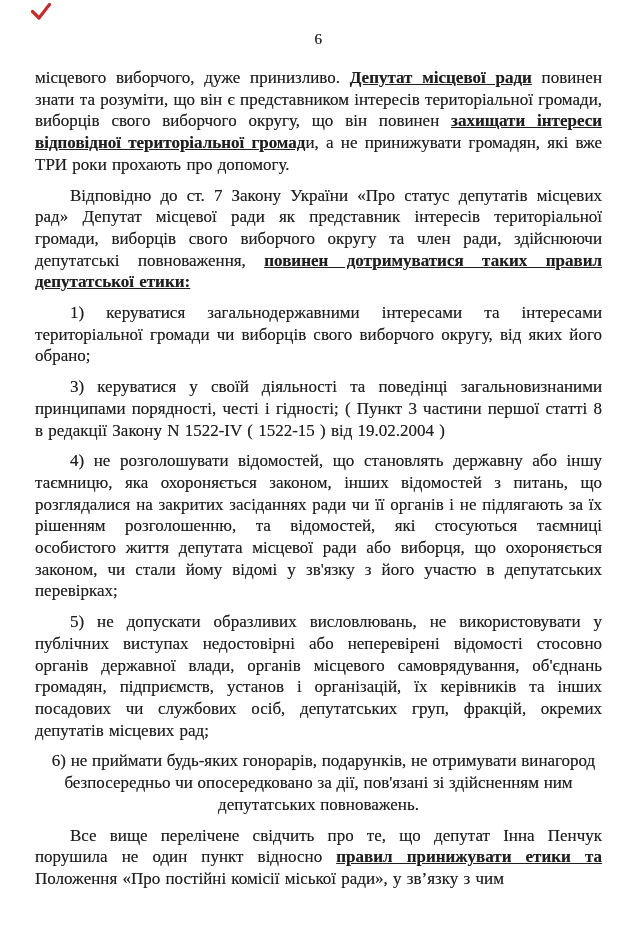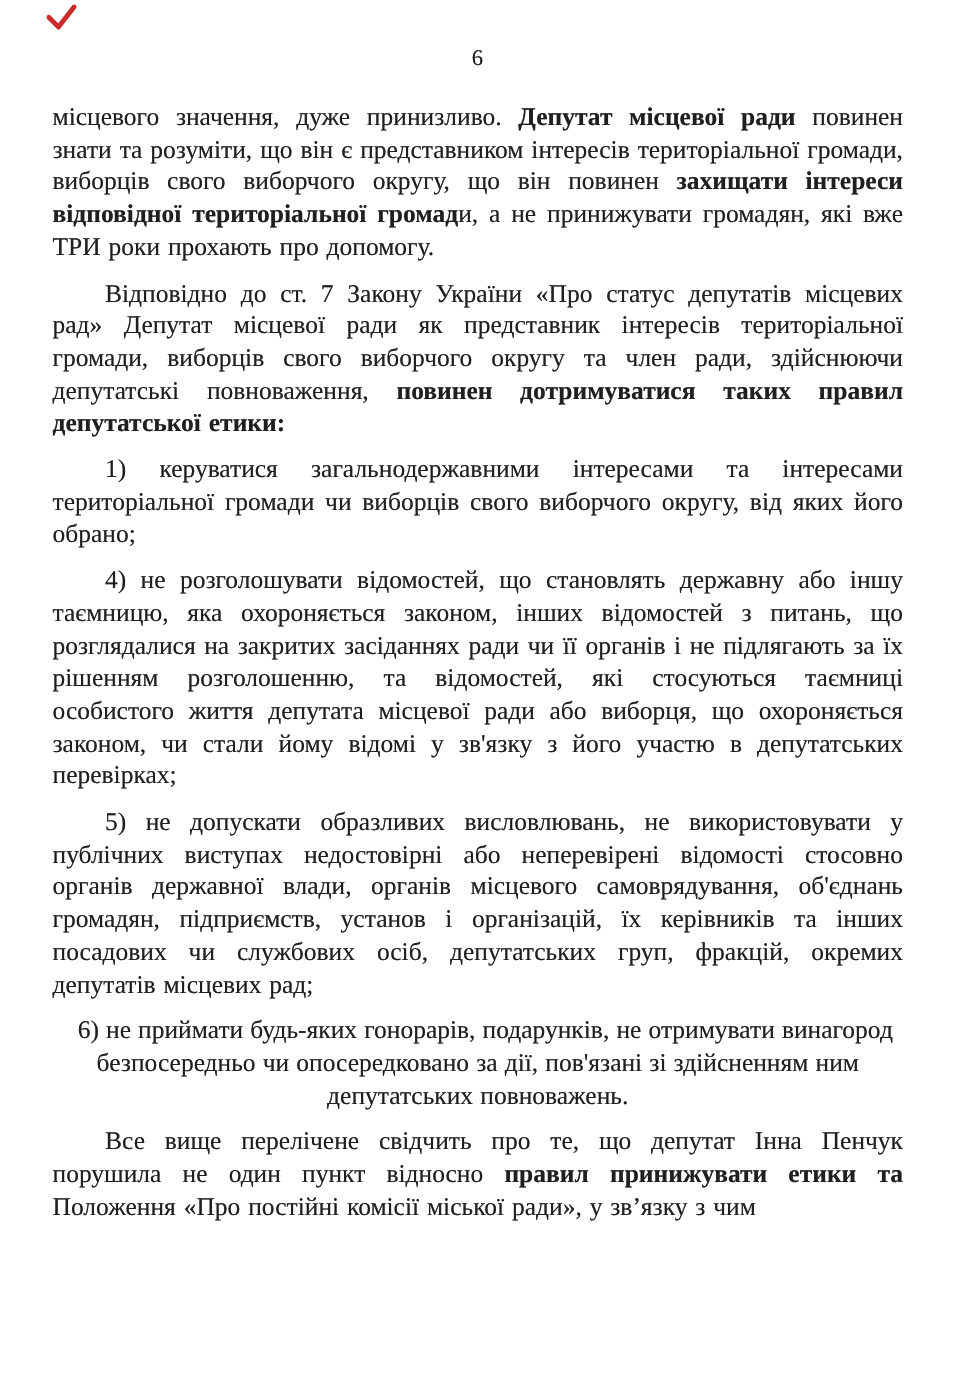"місцевого значення, дуже принизливо." span { text: значення -> виборчого }
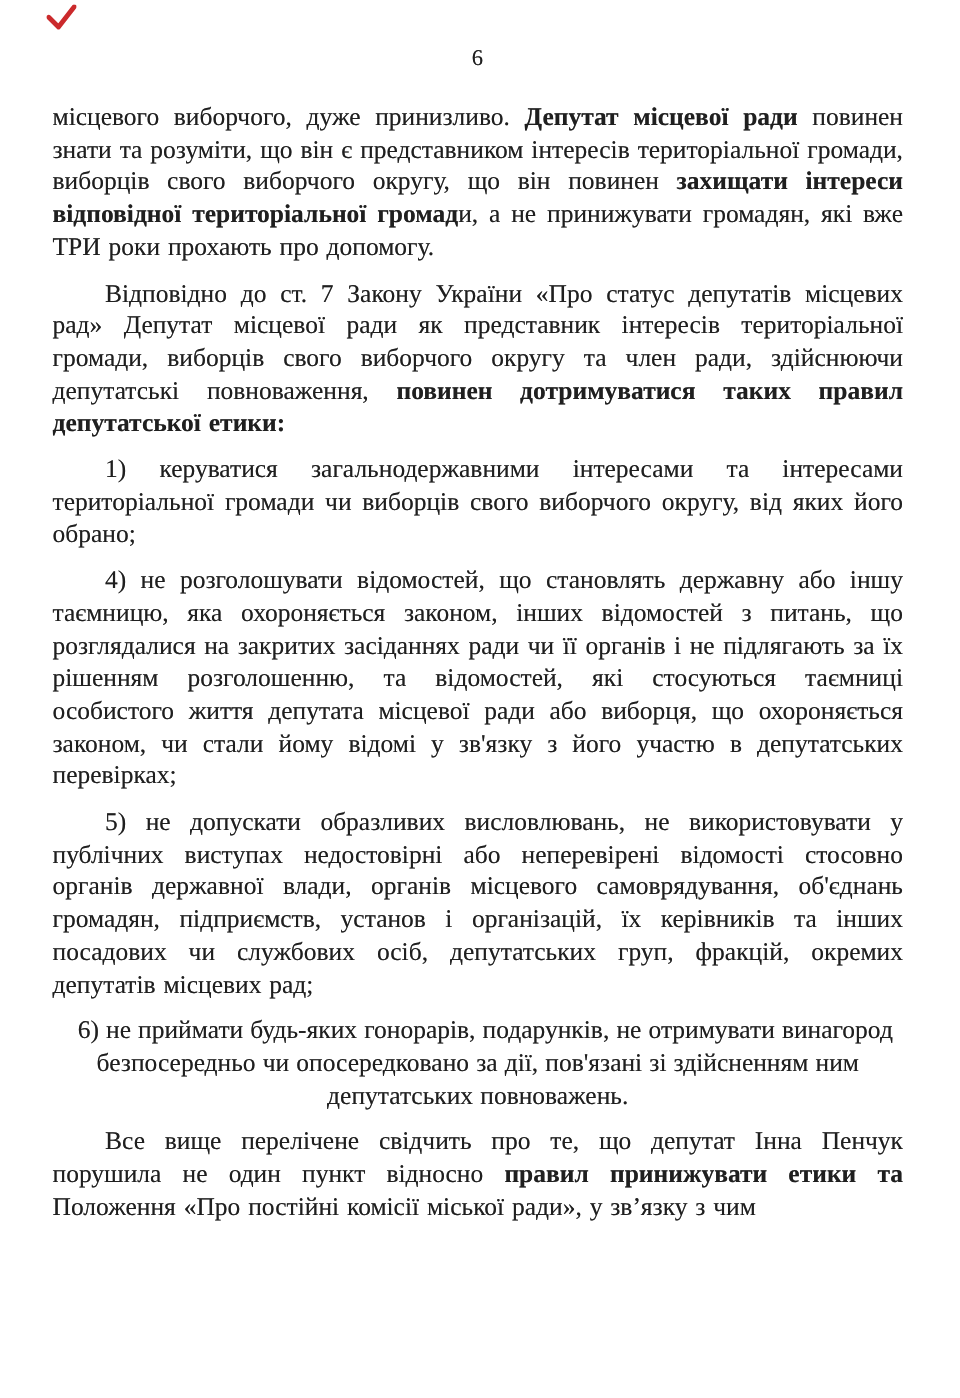"Депутат місцевої ради" .para b { text-decoration: none -> underline }
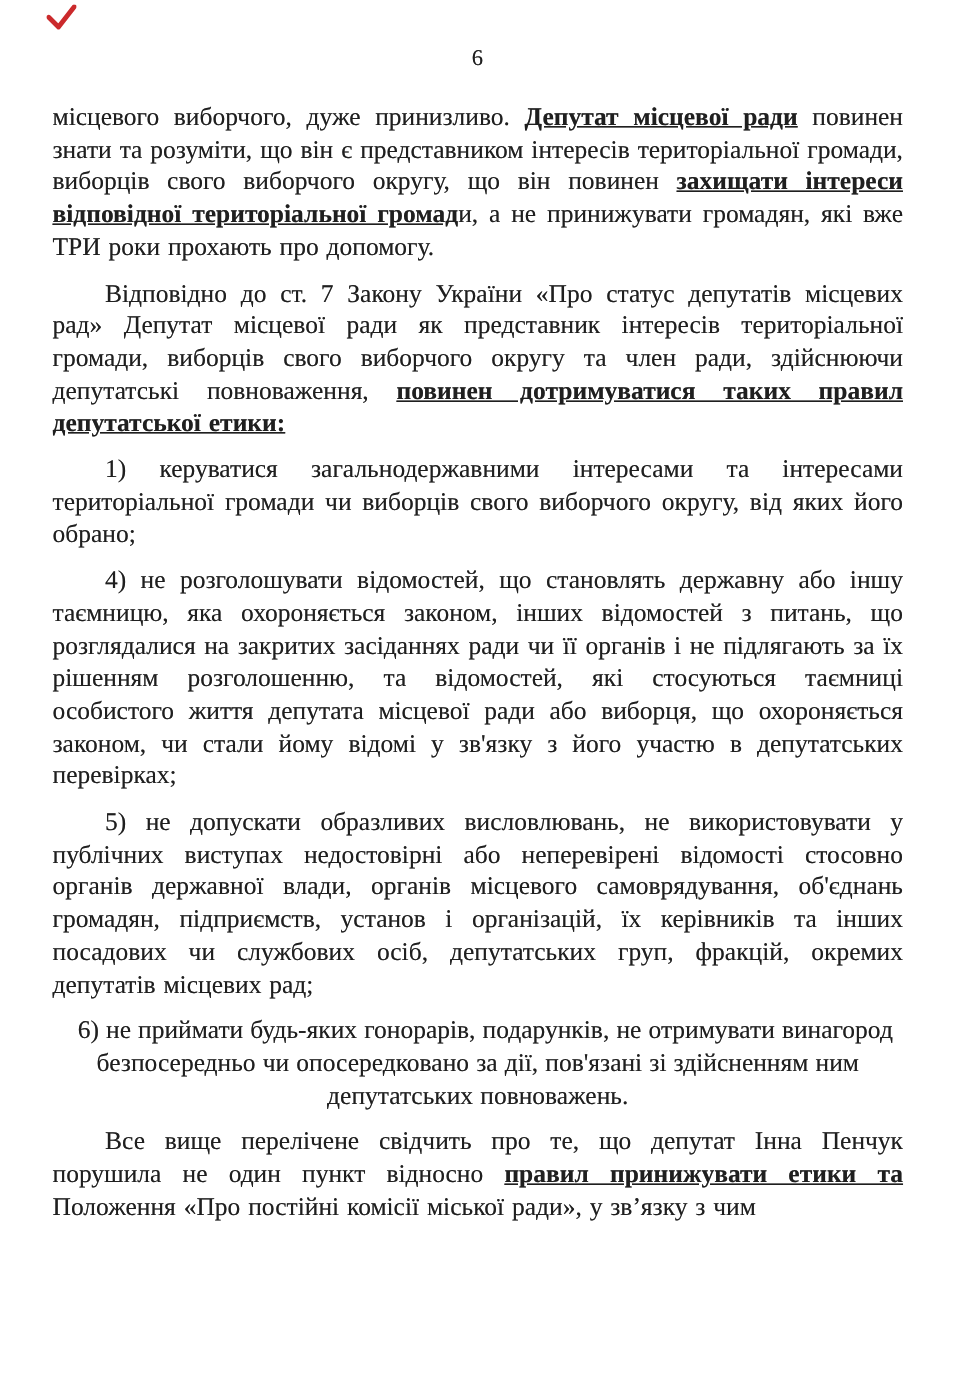"3) керуватися у своїй діяльності" p.para { html: none -> <p><span>3) керуватися у своїй діяльності та поведінці загальновизнаними принципами порядності, честі і гідності; ( Пункт 3 частини першої статті 8 в редакції Закону N 1522-IV ( 1522-15 ) від 19.02.2004 )</span></p> }
